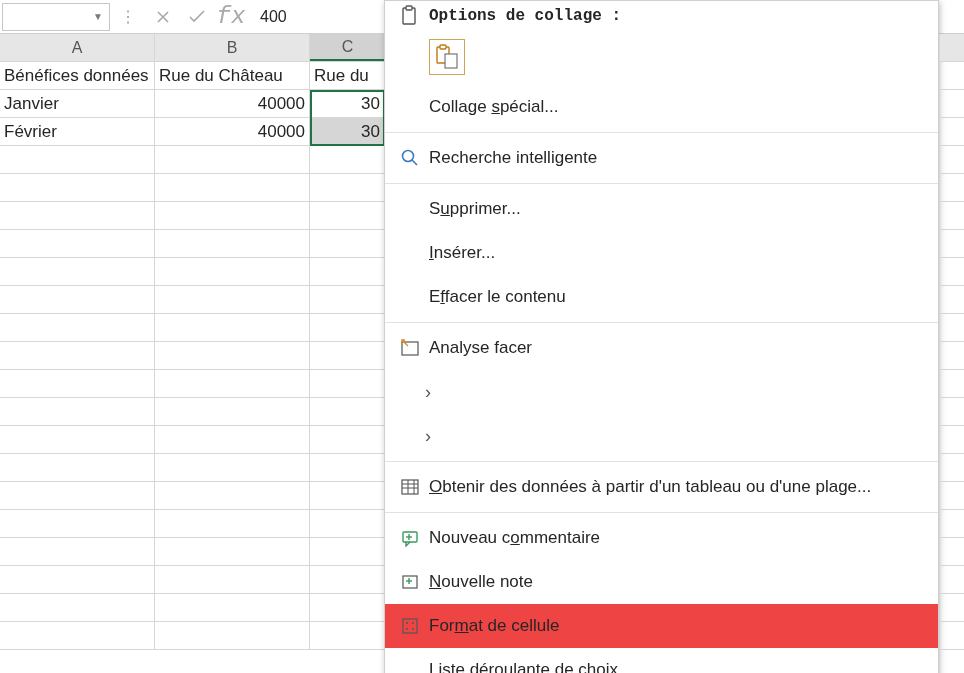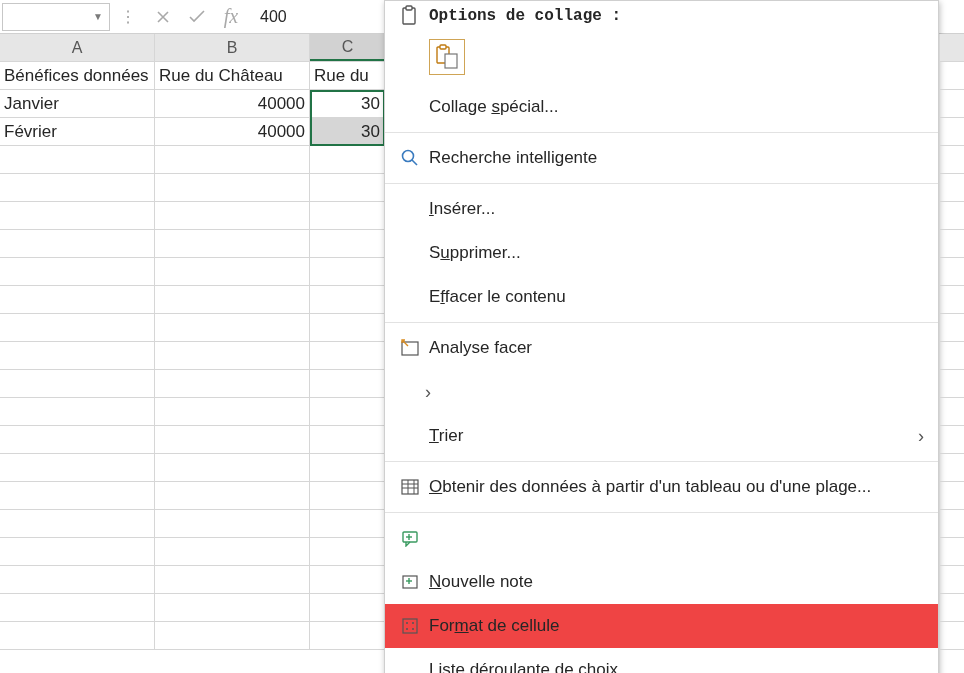"fx" .fb-icon.fx { font-family: Liberation Serif, serif -> Liberation Mono, monospace; font-size: 20px -> 24px }
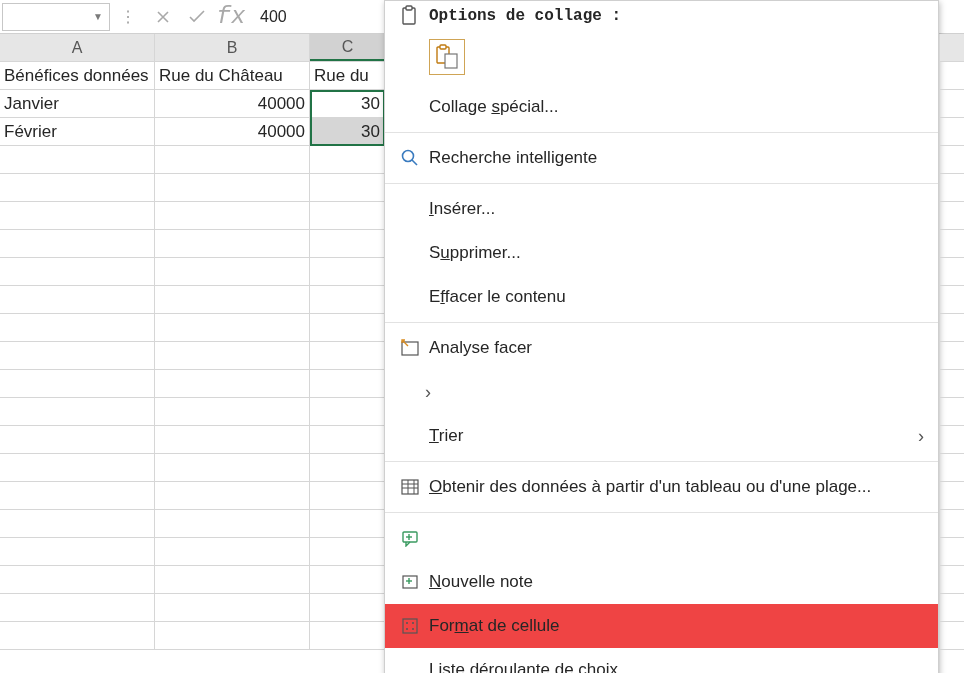"Insérer..." div.cm-item { order: before "Supprimer..." -> after "Supprimer..." }
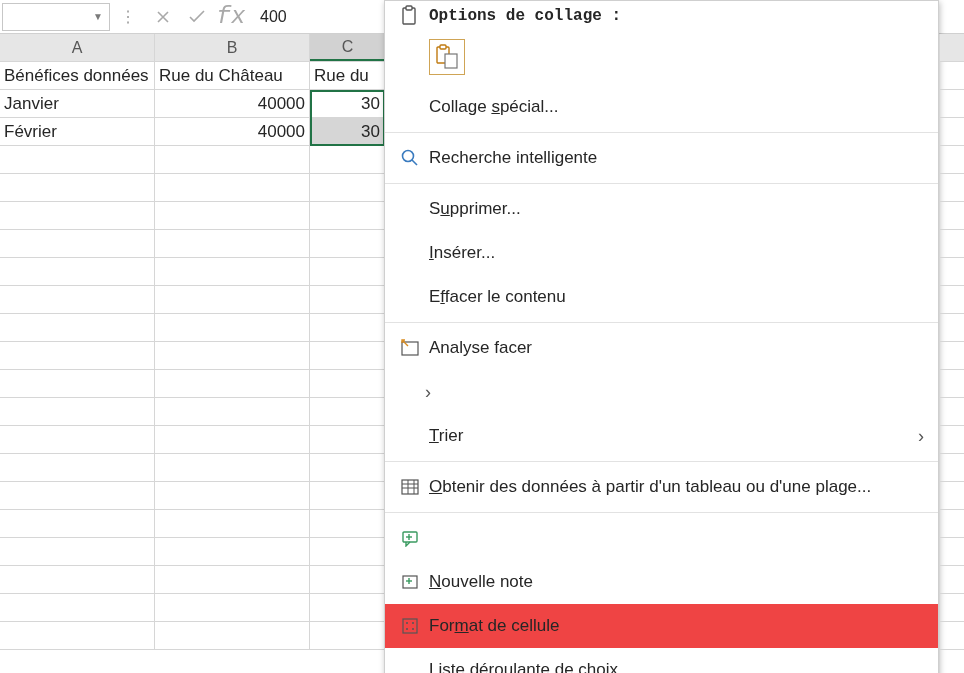"Trier" span.cm-label { html: <span><u>T</u><span>rier</span></span> -> none }
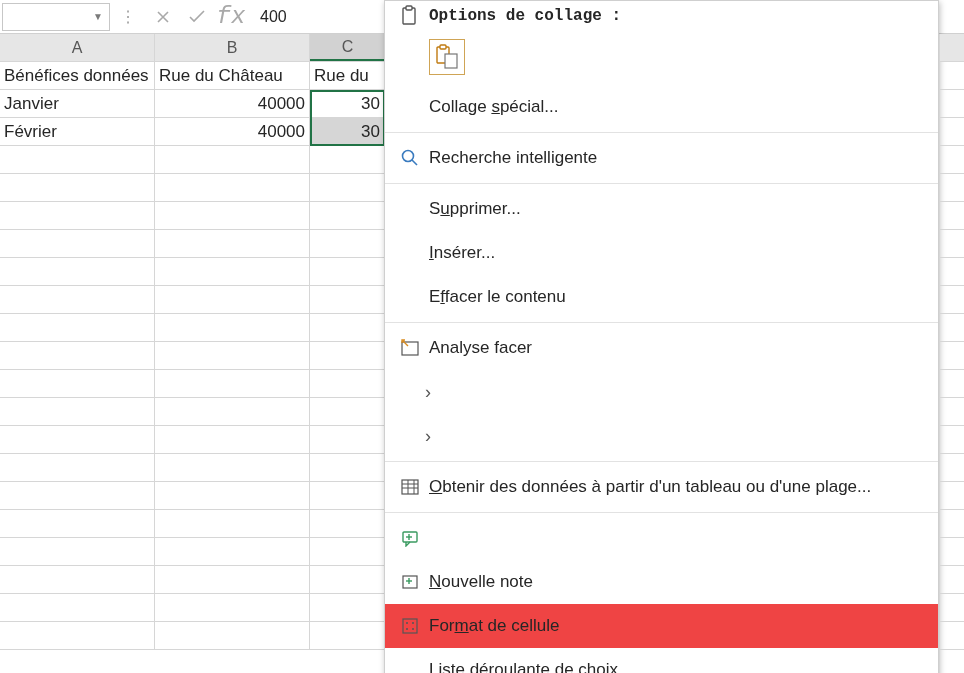"Nouveau commentaire" span.cm-label { html: none -> <span><span>Nouveau c</span><u>o</u><span>mmentaire</span></span> }
